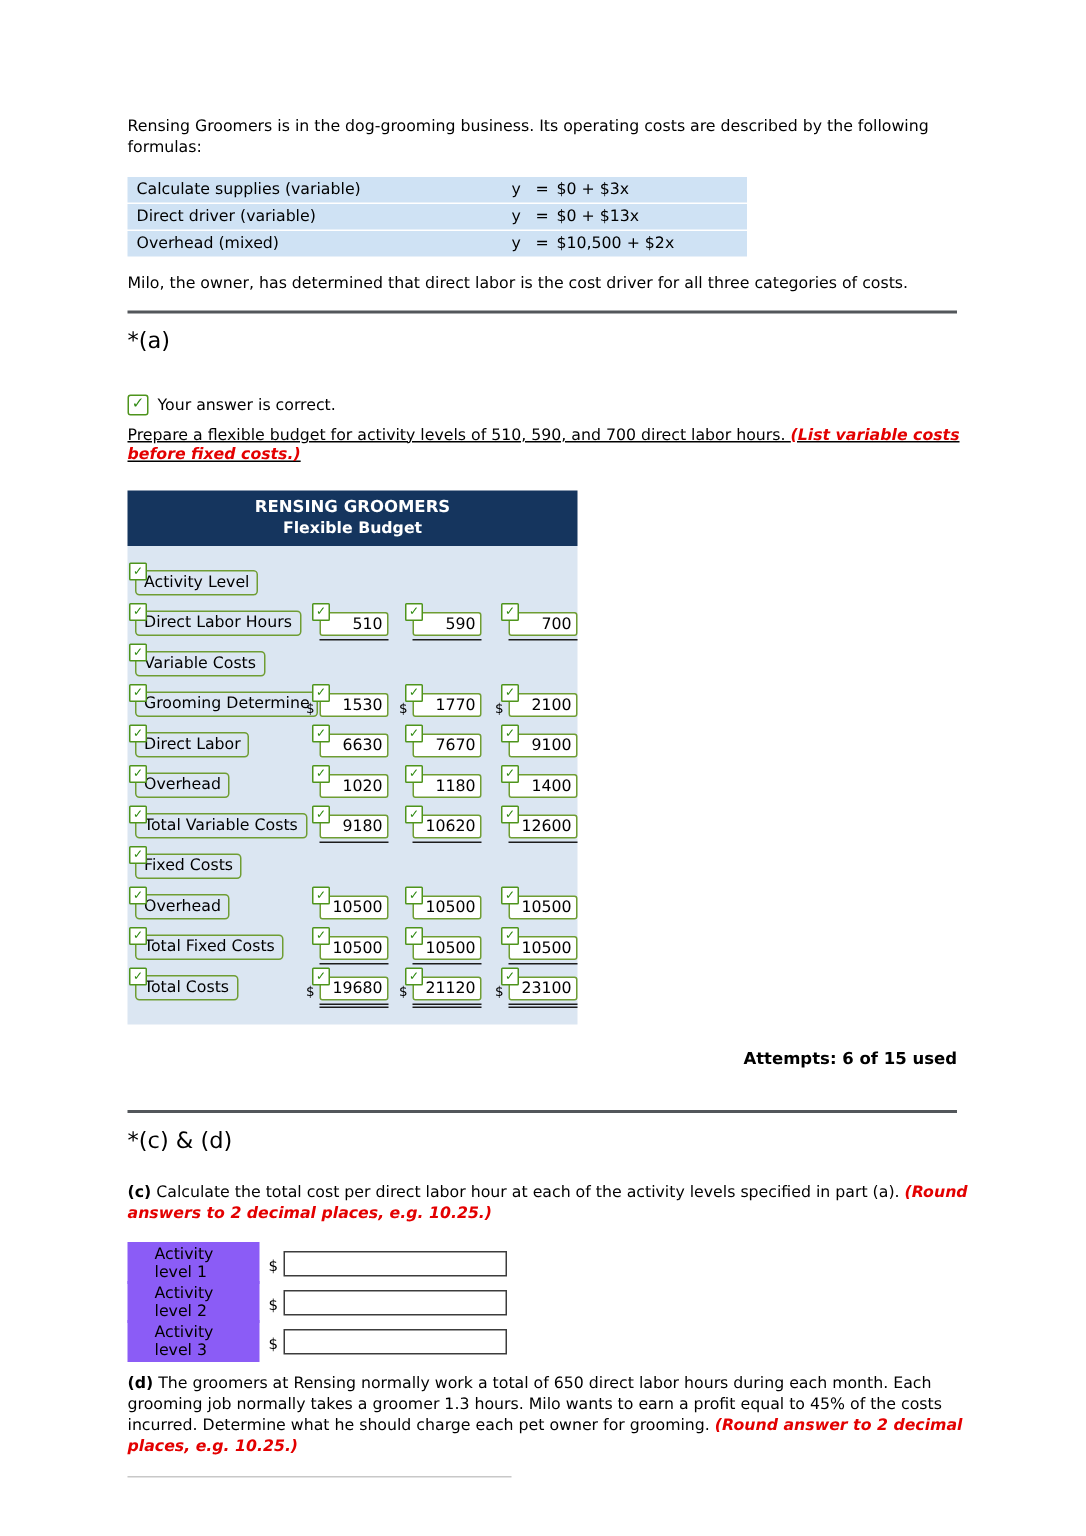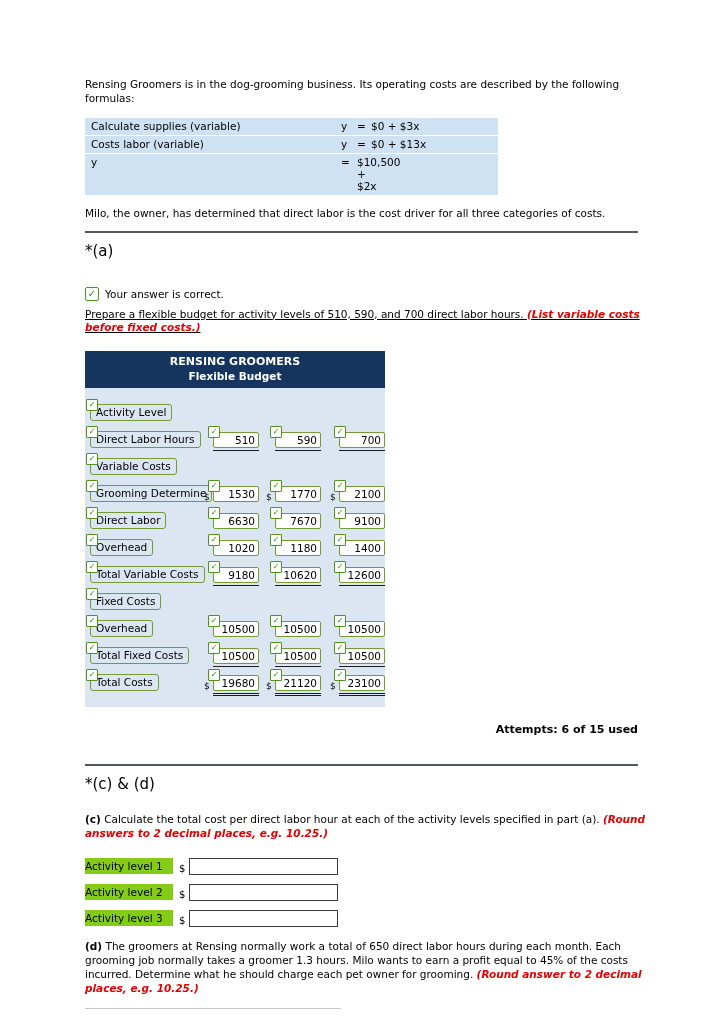"Costs labor (variable)" span { text: Costs labor -> Direct driver }
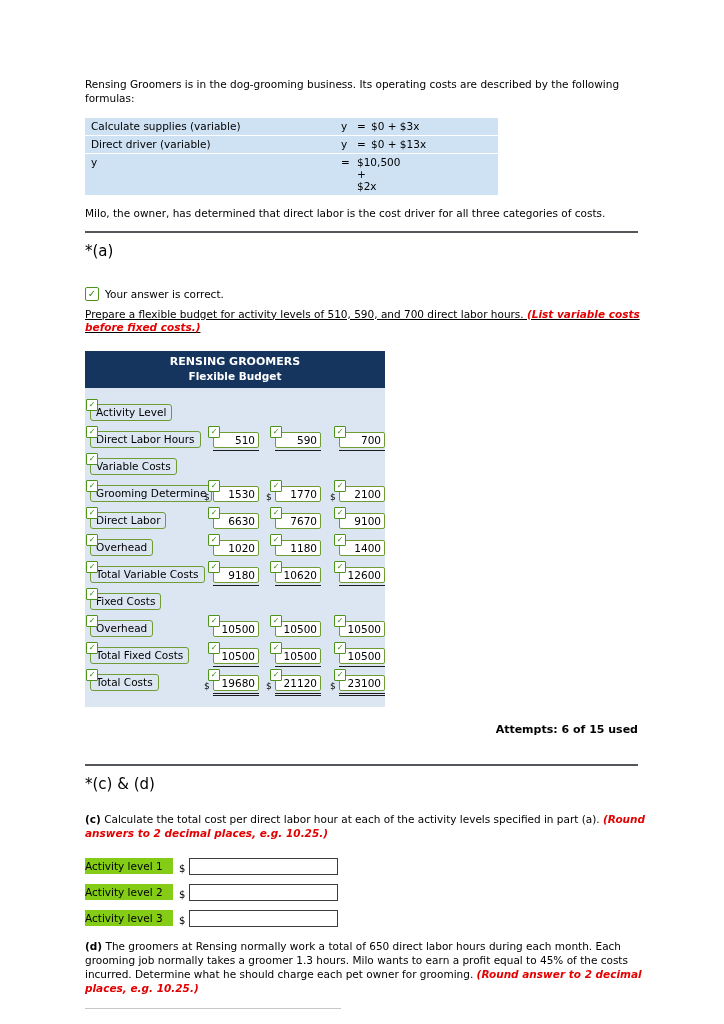"Overhead (mixed)" span { html: none -> <span>Overhead (mixed)</span> }
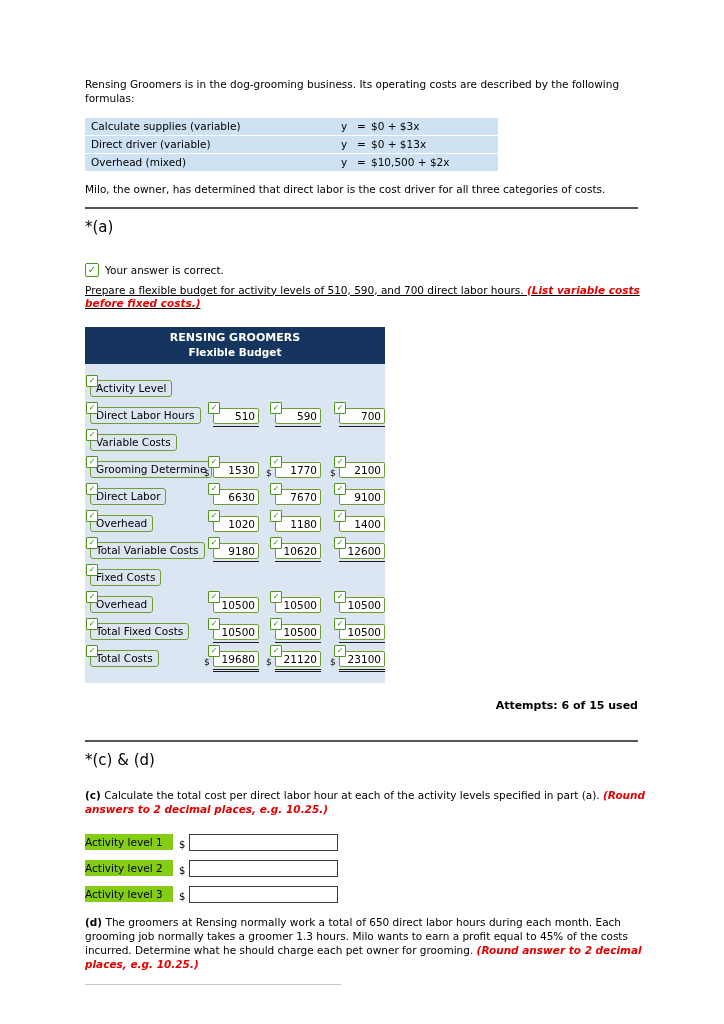"Activity level 1" .clabel { background: #84cc16 -> #8b5cf6; padding: 2px 0 -> 2px 18px }
